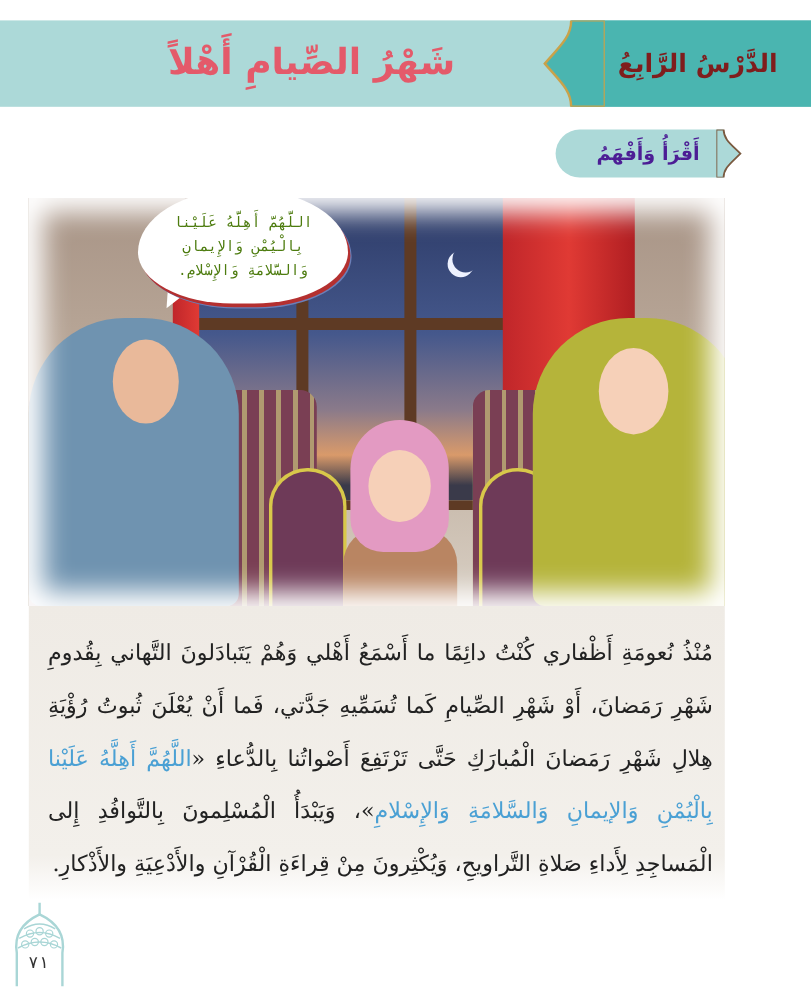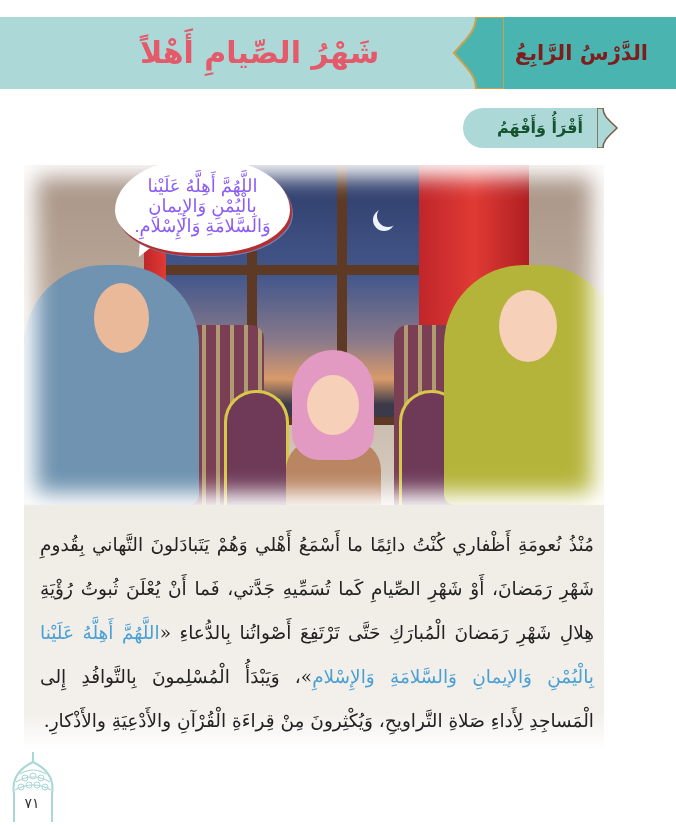"أَقْرَأُ وَأَفْهَمُ" .read-label { color: #14532d -> #4c1d95 }
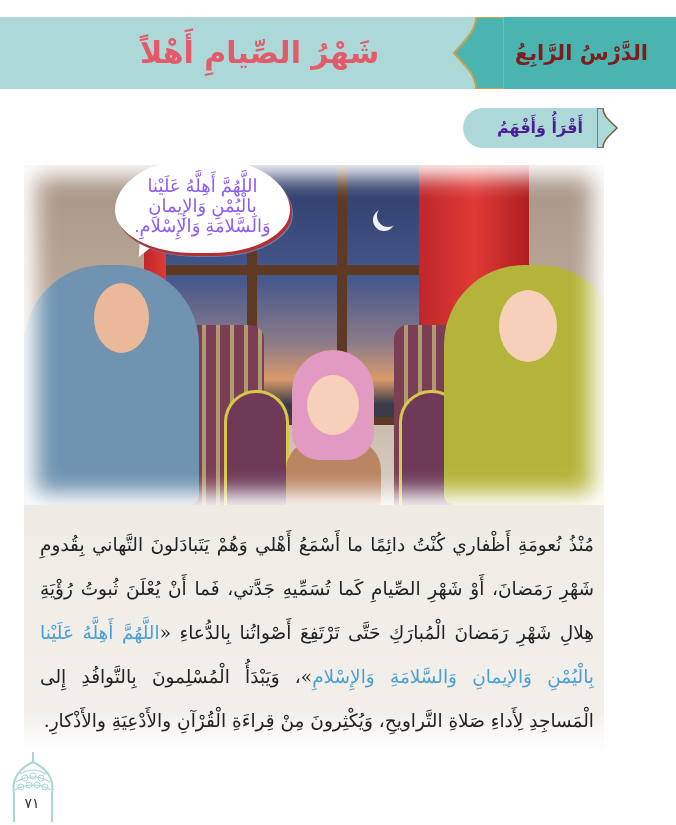"اللَّهُمَّ أَهِلَّهُ عَلَيْنا بِالْيُمْنِ وَالإِيمانِ" .speech-text { color: #8b5cf6 -> #4d7c0f; font-family: Liberation Sans, sans-serif -> Liberation Mono, monospace; font-size: 18px -> 12px }
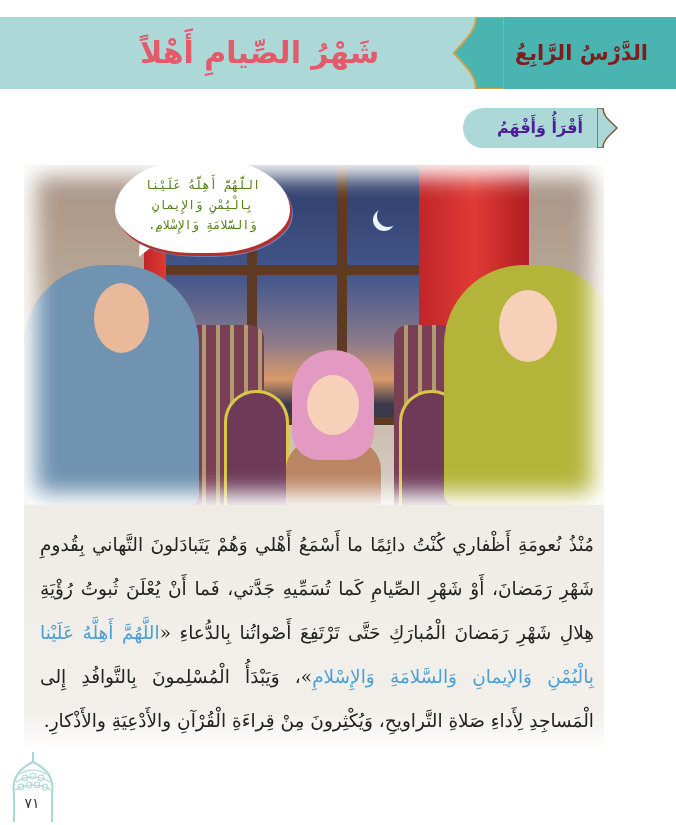"٧١" .page-number { font-family: Liberation Serif, serif -> Liberation Mono, monospace }
